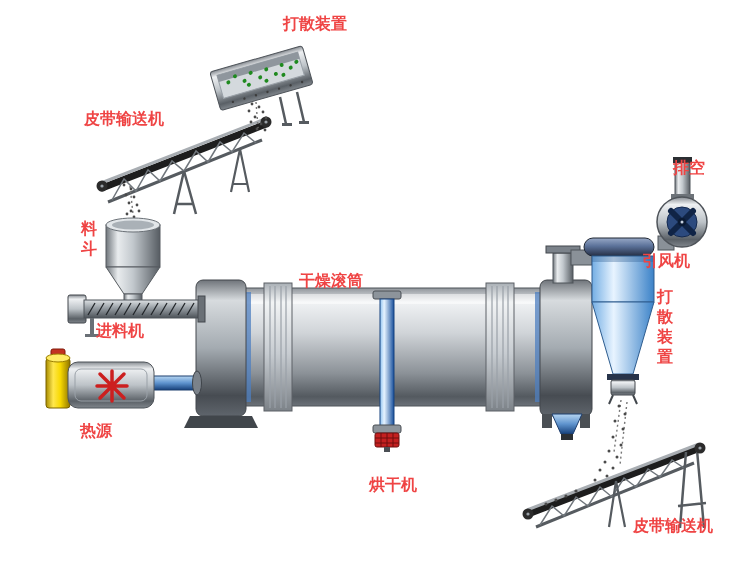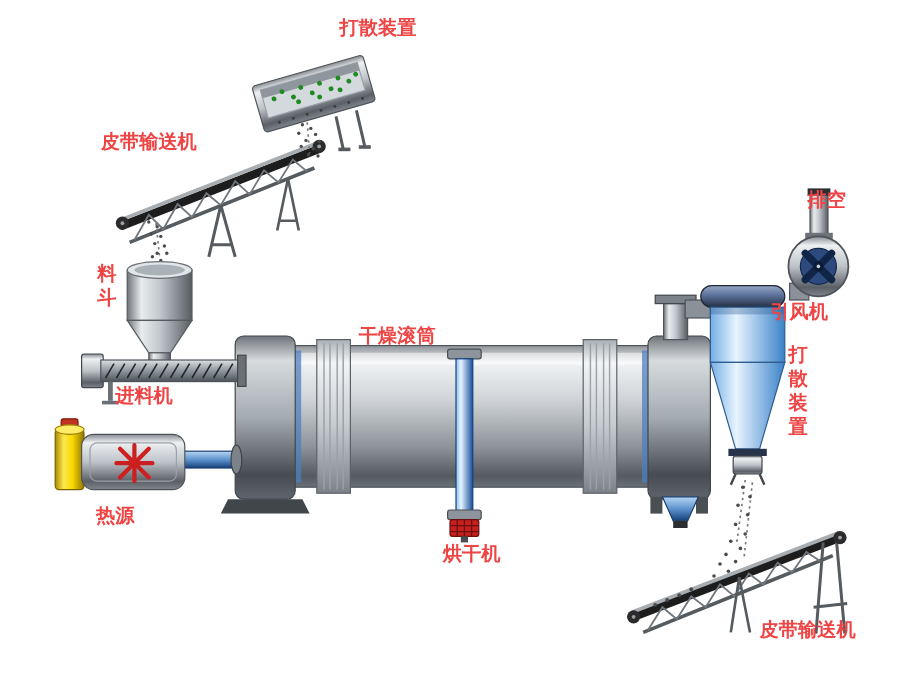"烘干机" div.lbl { top: 453px -> 475px }
